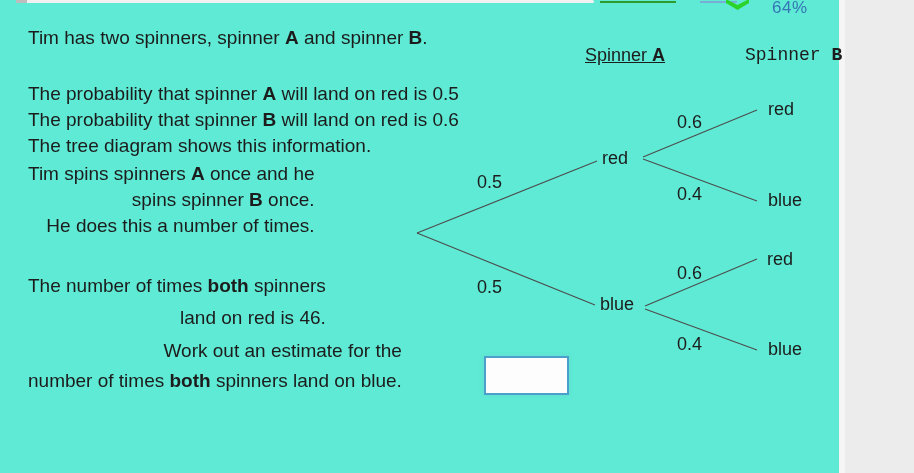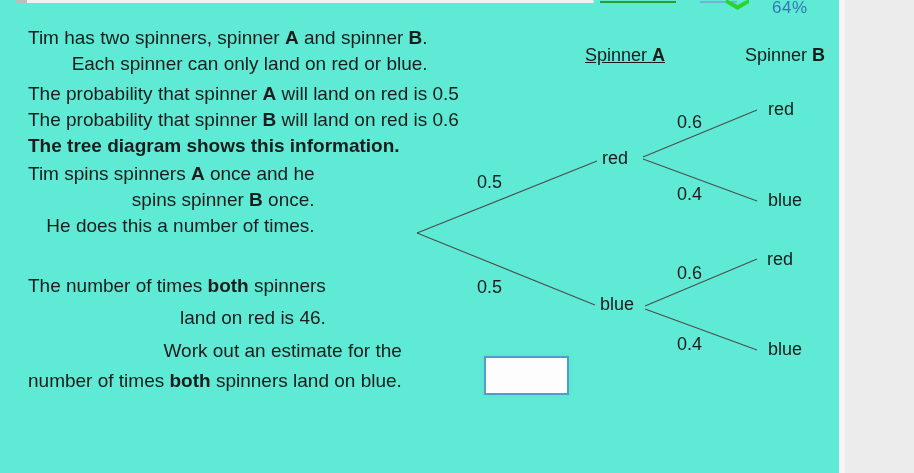"Each spinner can only land" div { html: <div><span>Each spinner can only land on red or blue.</span></div> -> none }
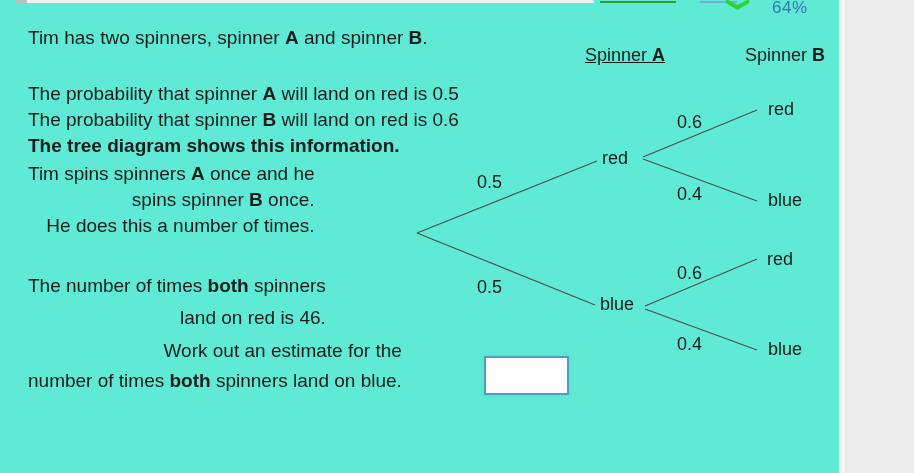"Spinner B" .h-b { font-family: none -> Liberation Mono, monospace }
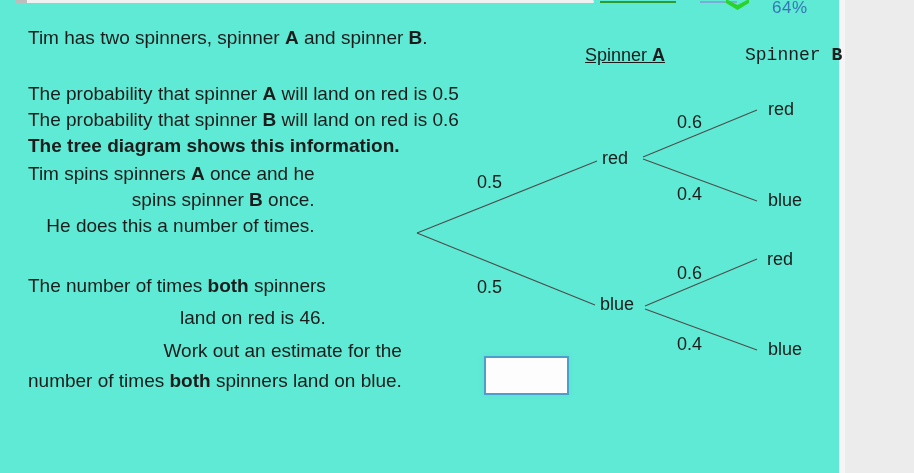"The tree diagram shows this" .p3 { font-weight: bold -> none }
